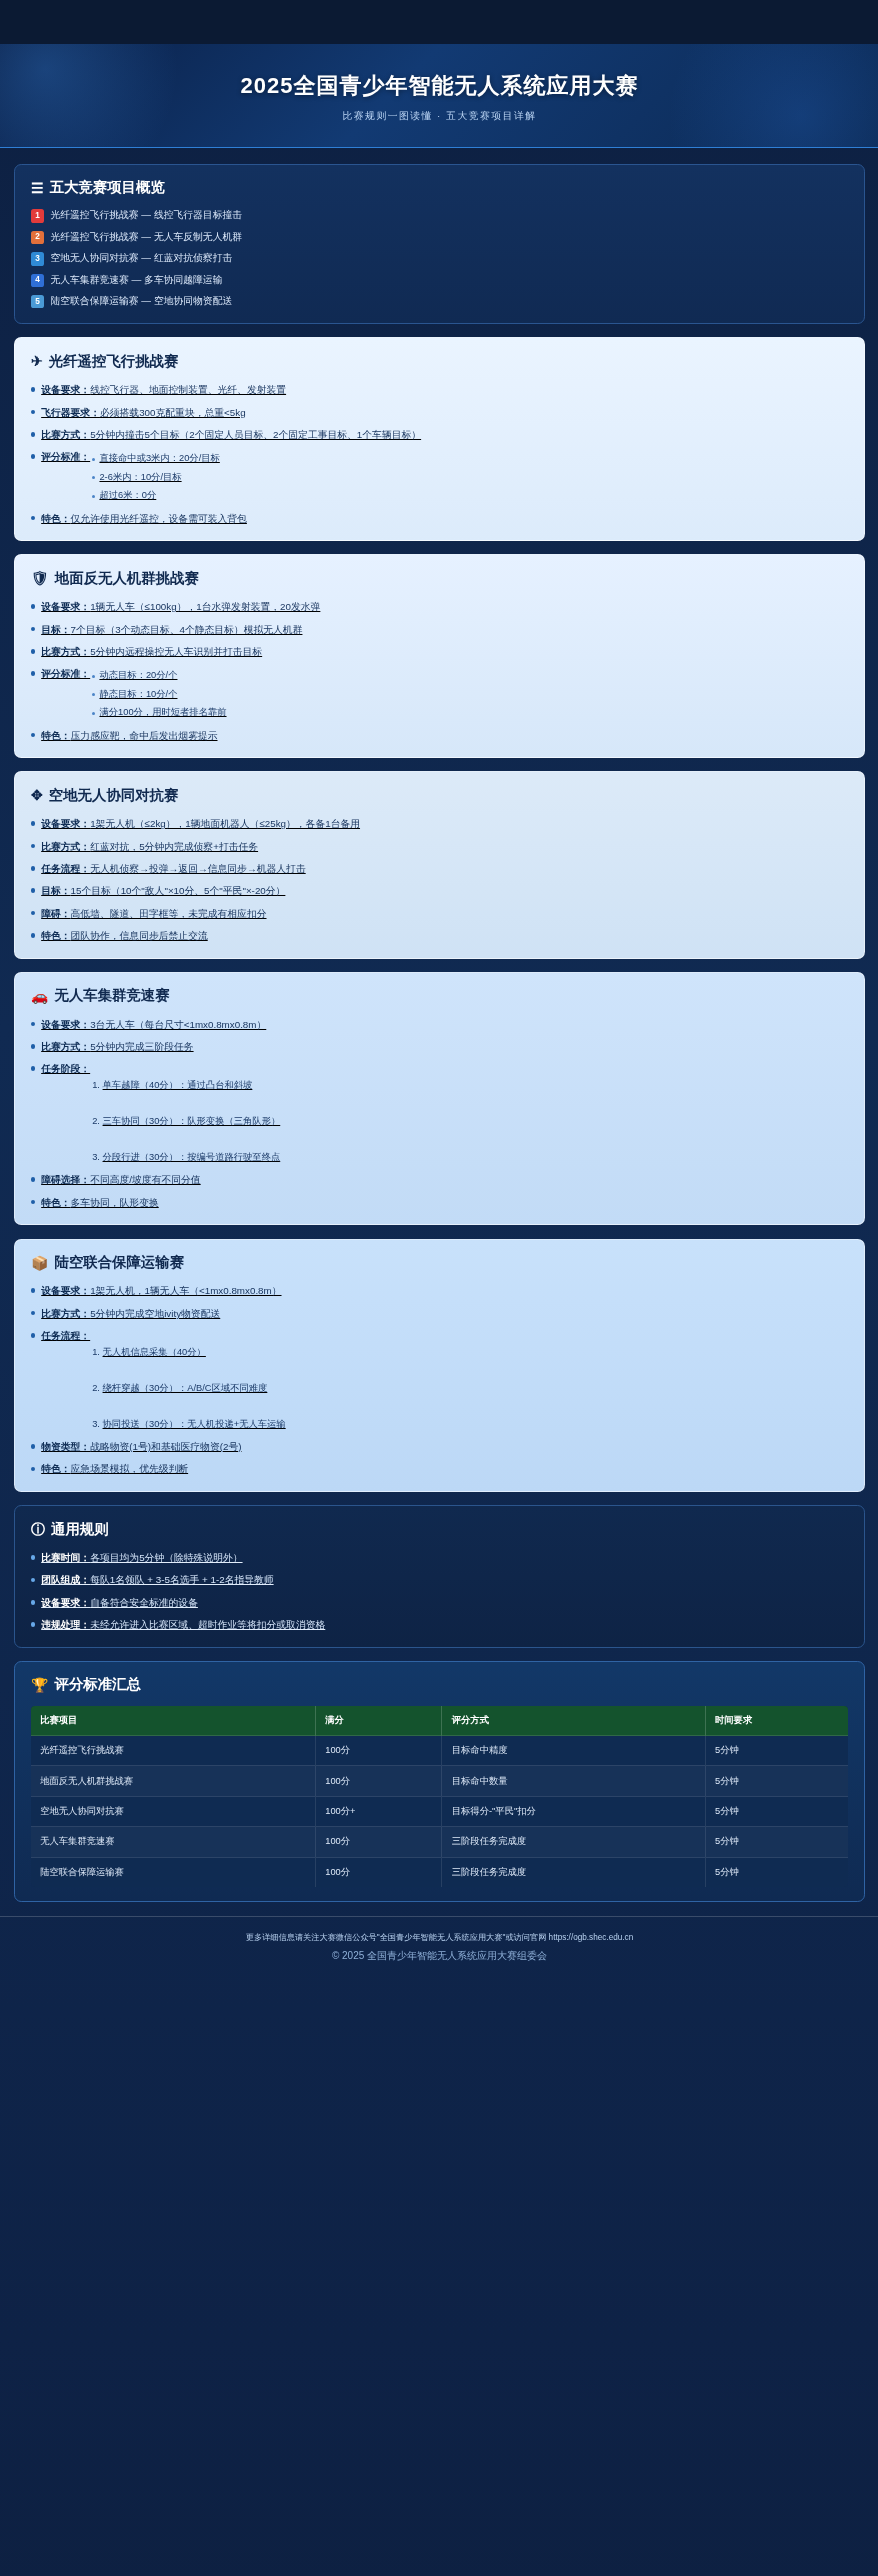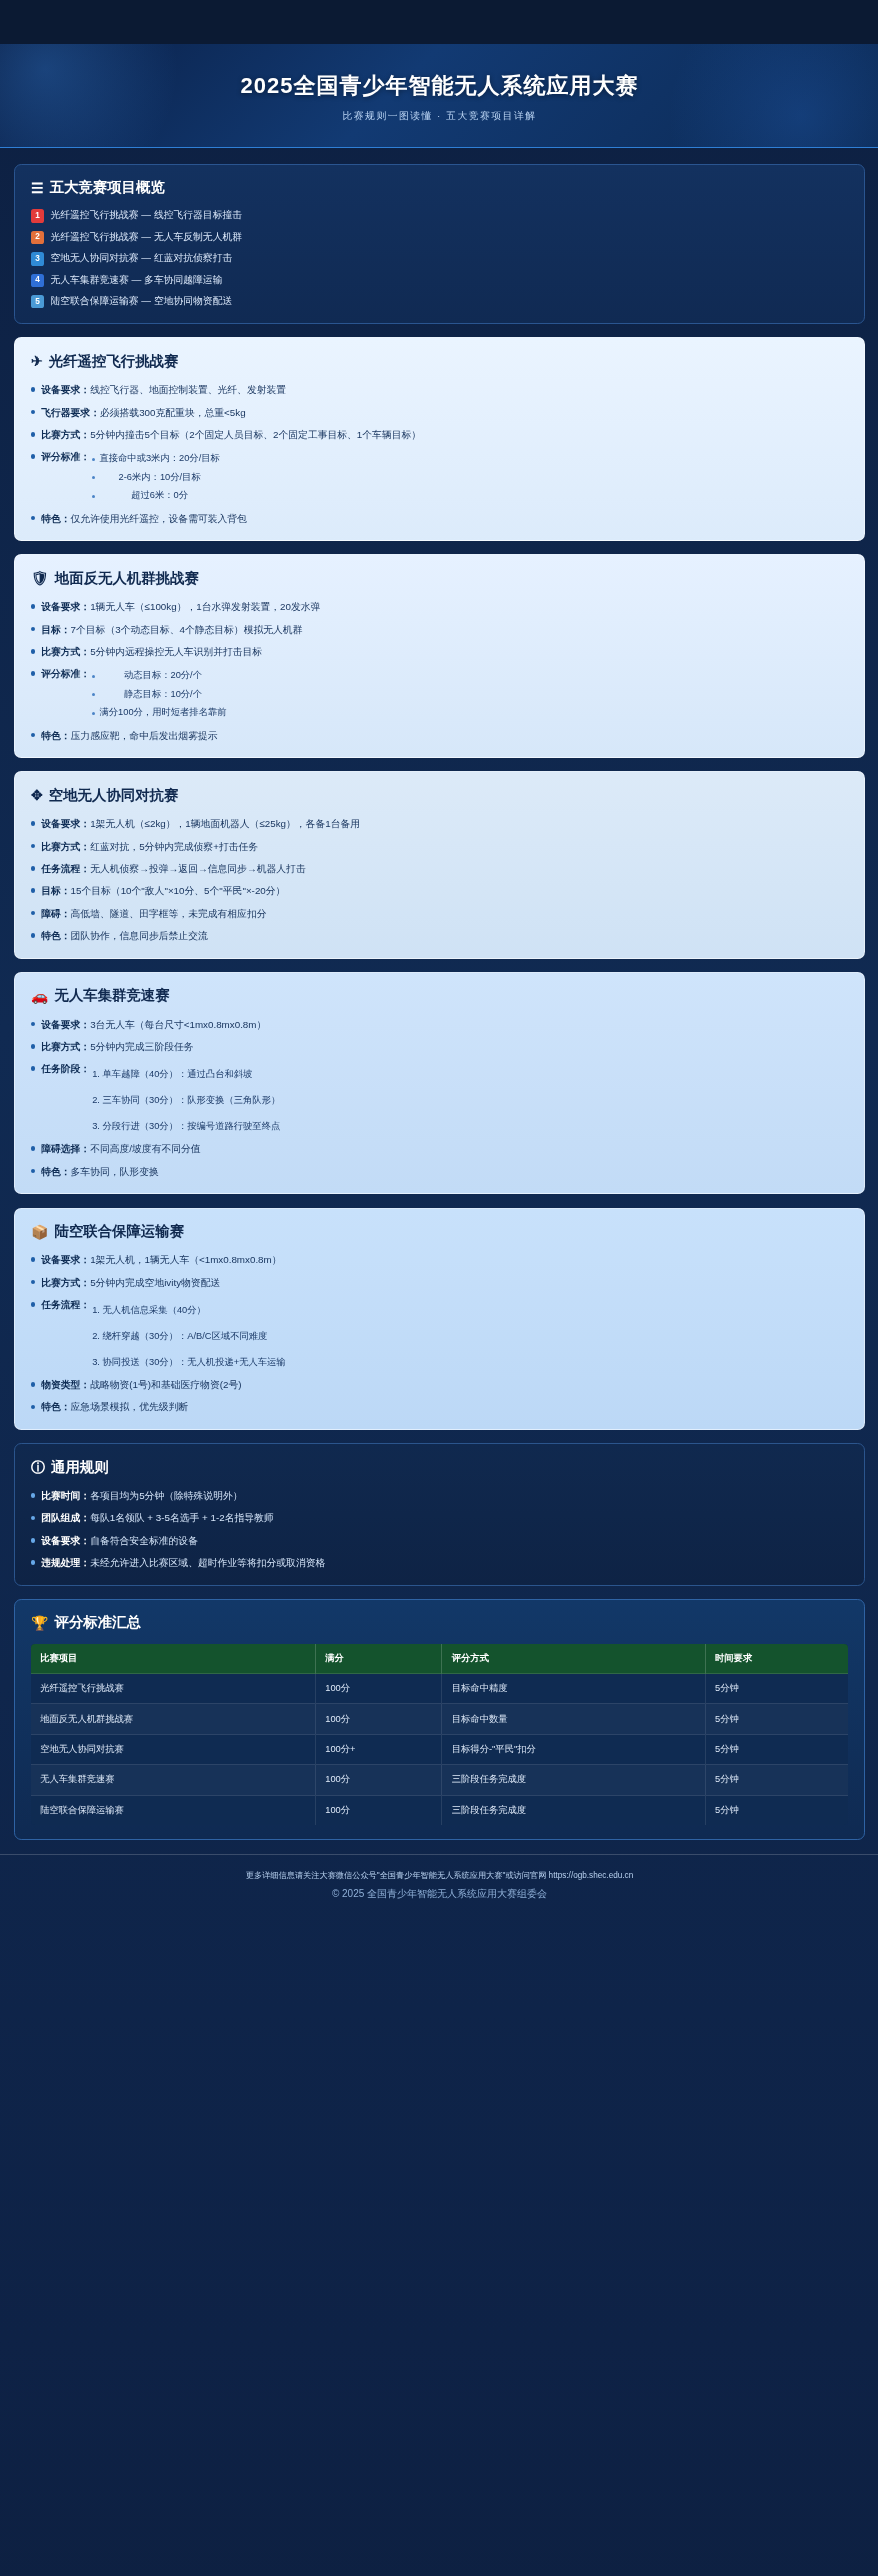"设备要求：线控飞行器、地面控制装置、光纤、发射装置" .ev-list { text-decoration: none -> underline }
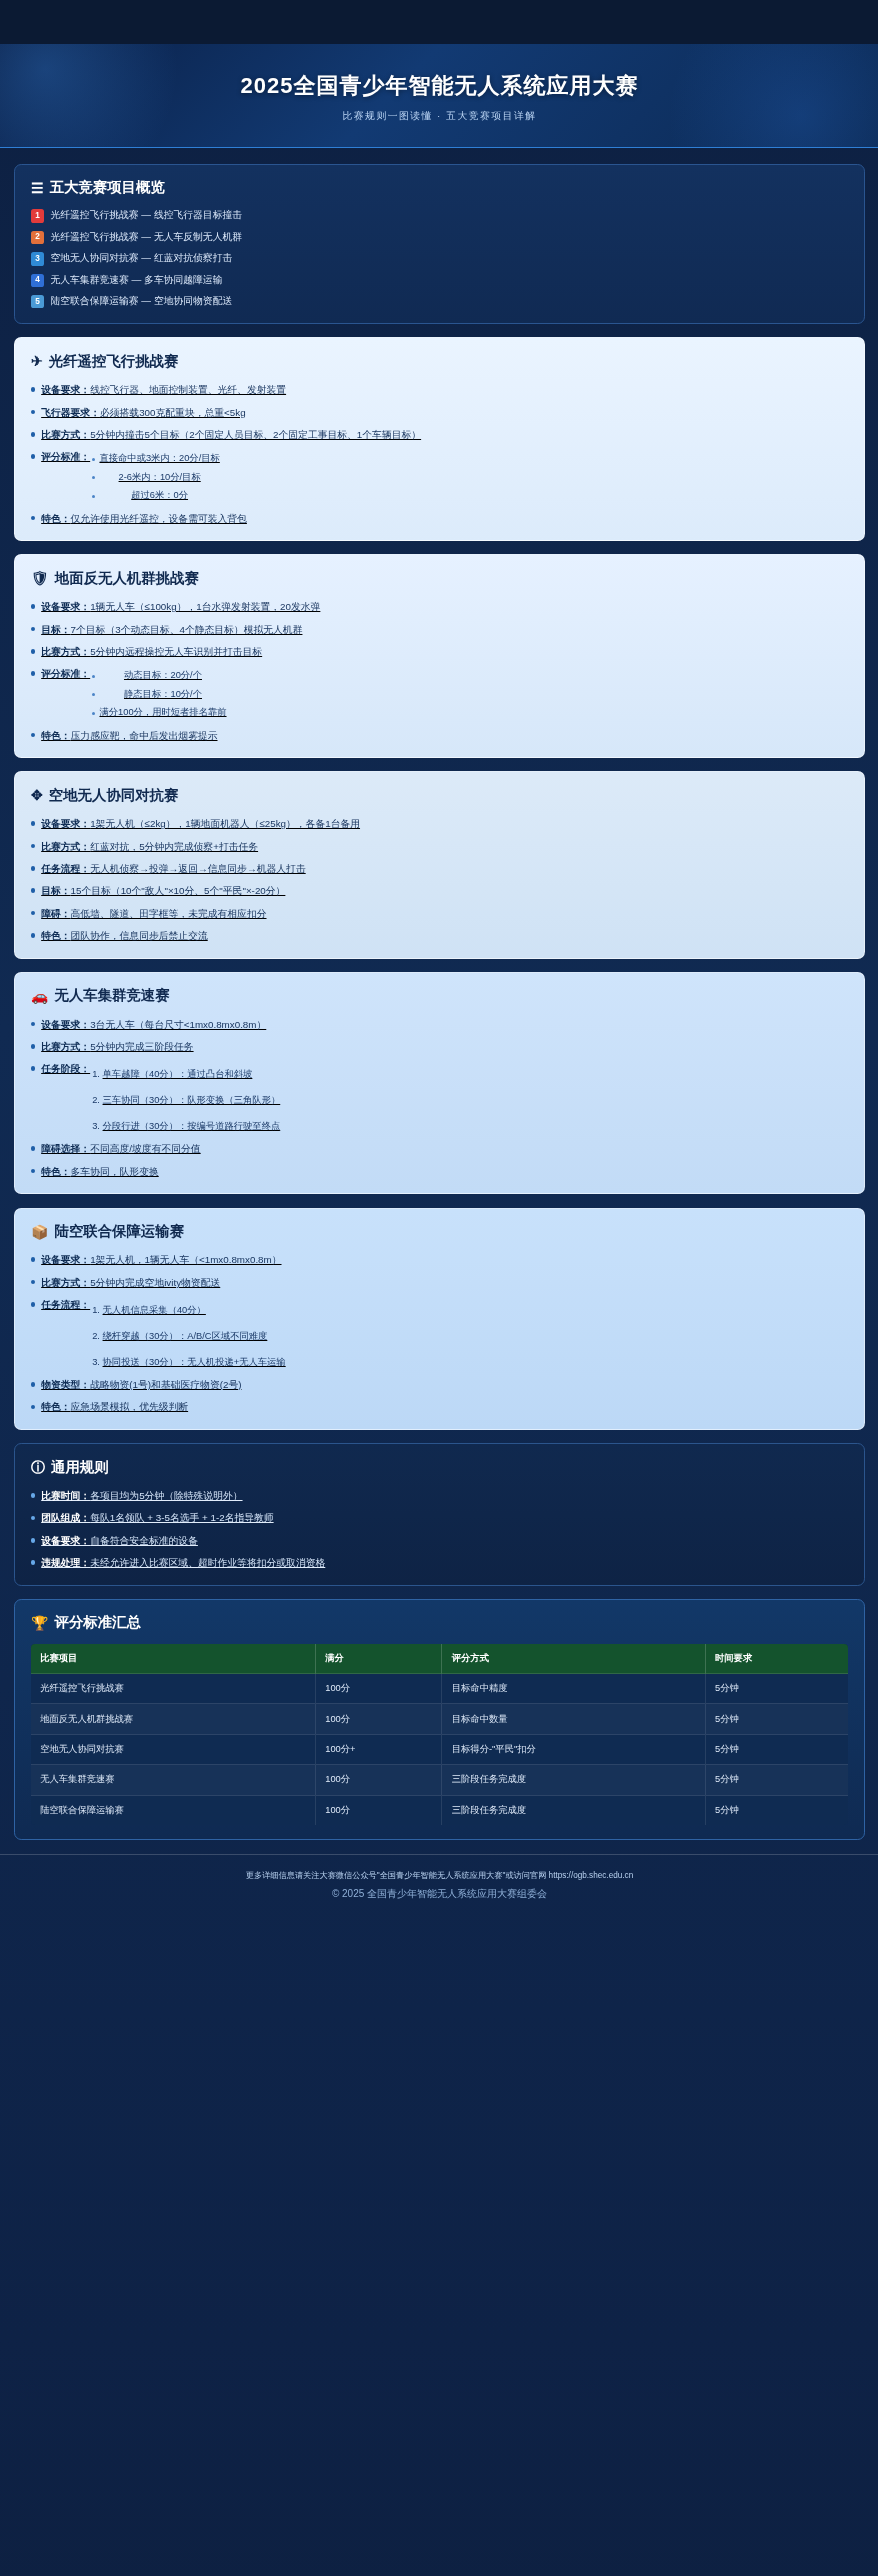"直接命中或3米内：20分/目标" .sub-list { text-align: center -> none }
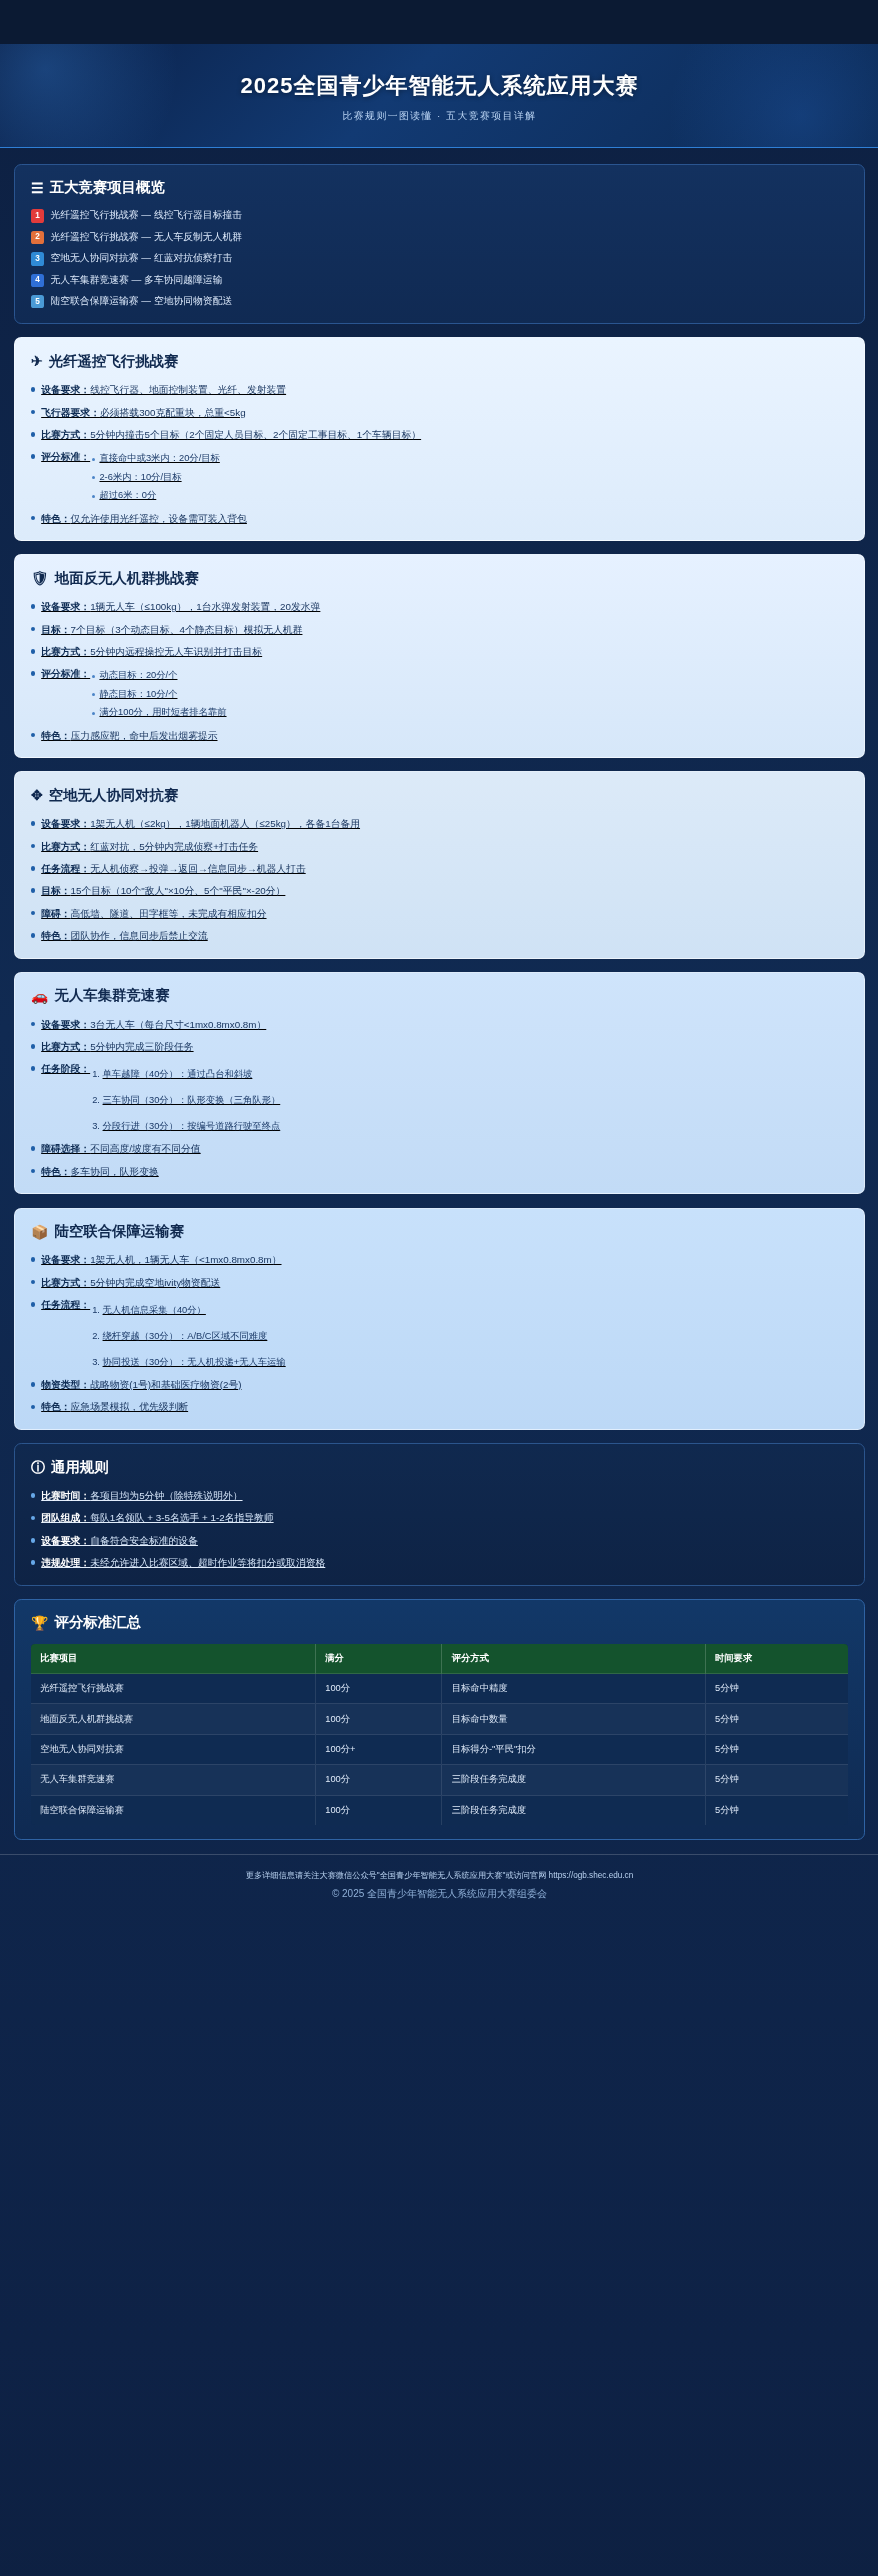"单车越障（40分）：通过凸台和斜坡" .ol-list { gap: 12px -> 22px; margin: 7px 0 0 0 -> 18px 0 0 0 }
